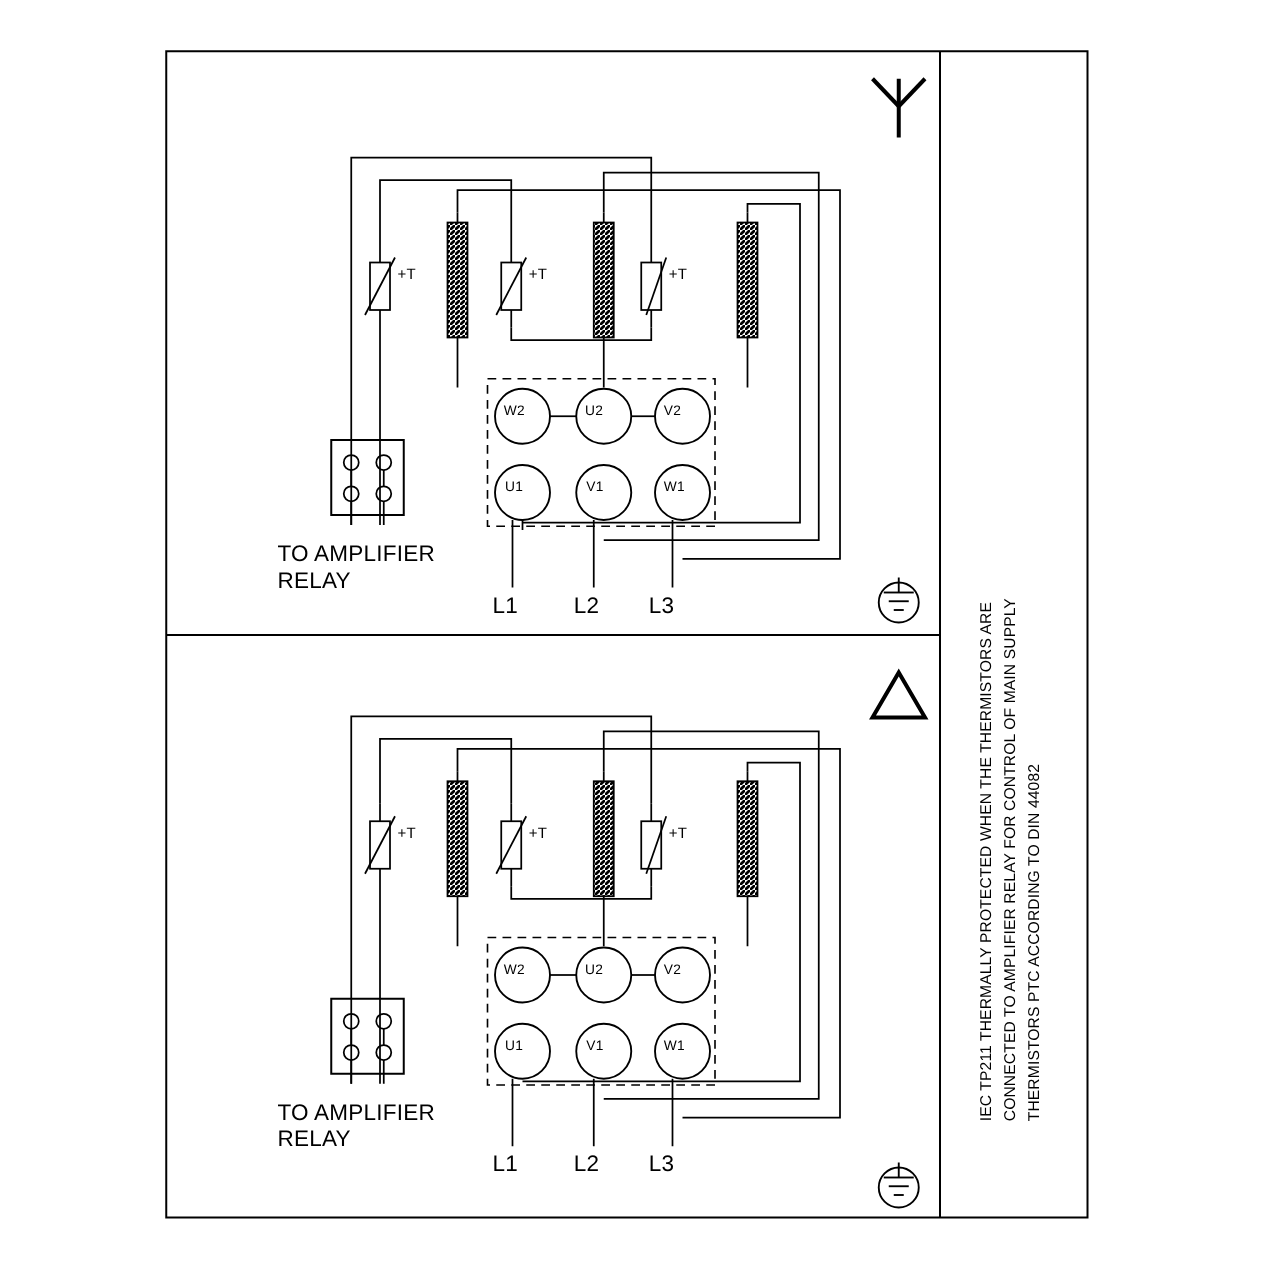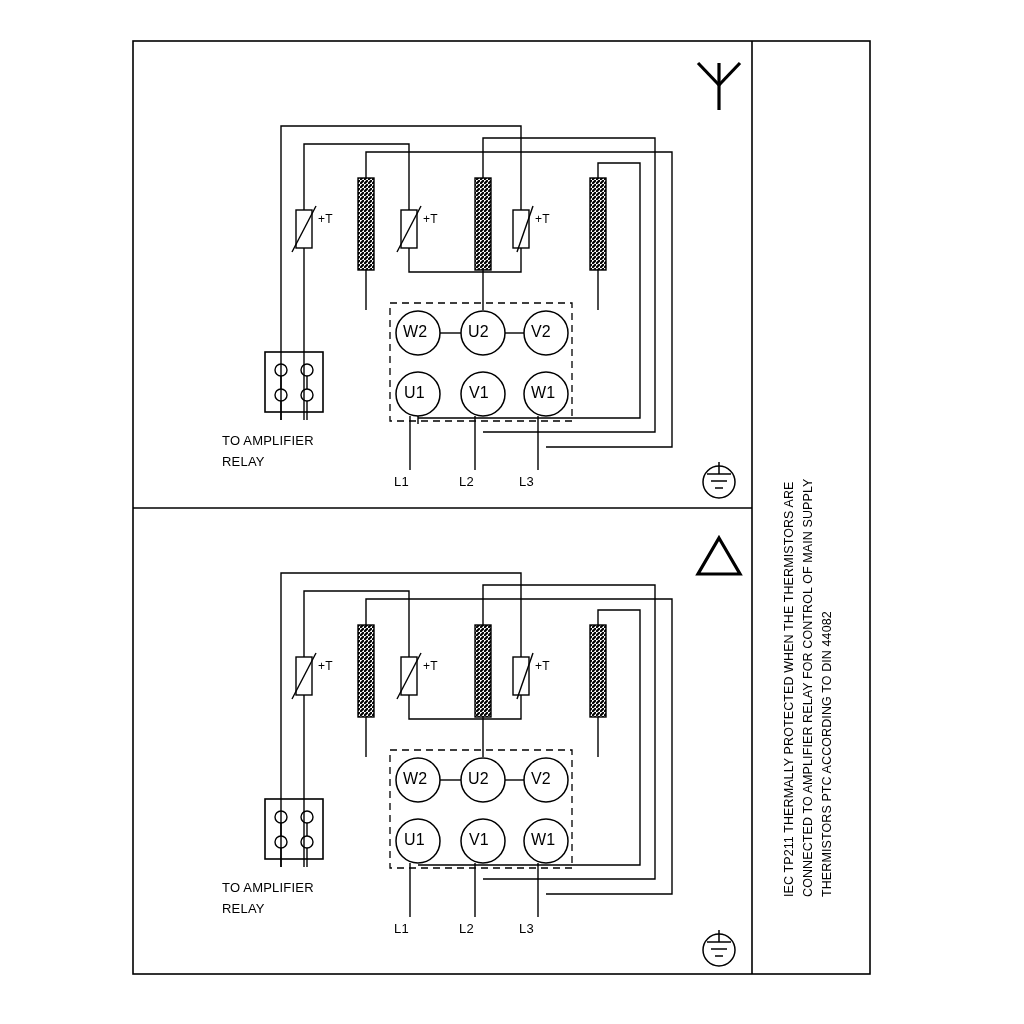"W2" .lbl.terminal { font-size: 16px -> 11px }
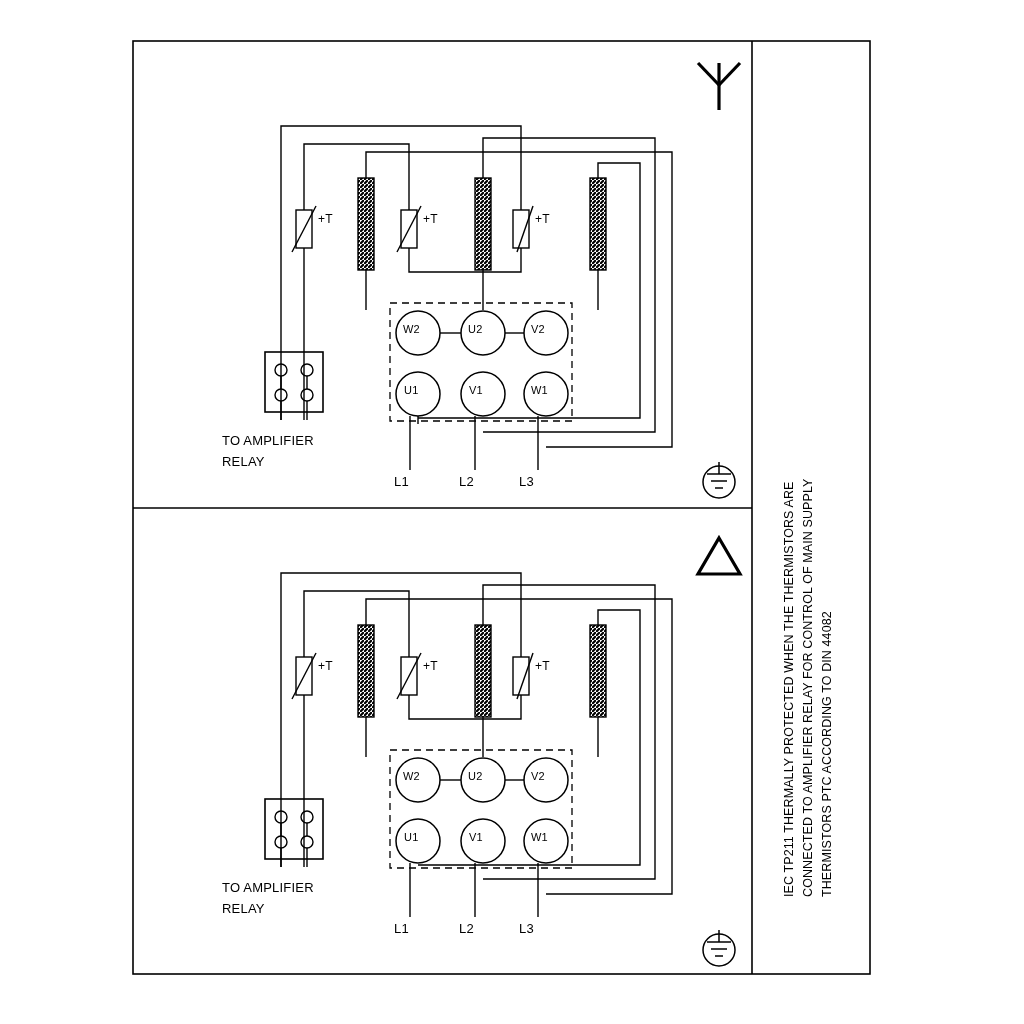"TO AMPLIFIER" .lbl { font-size: 13px -> 18px }
